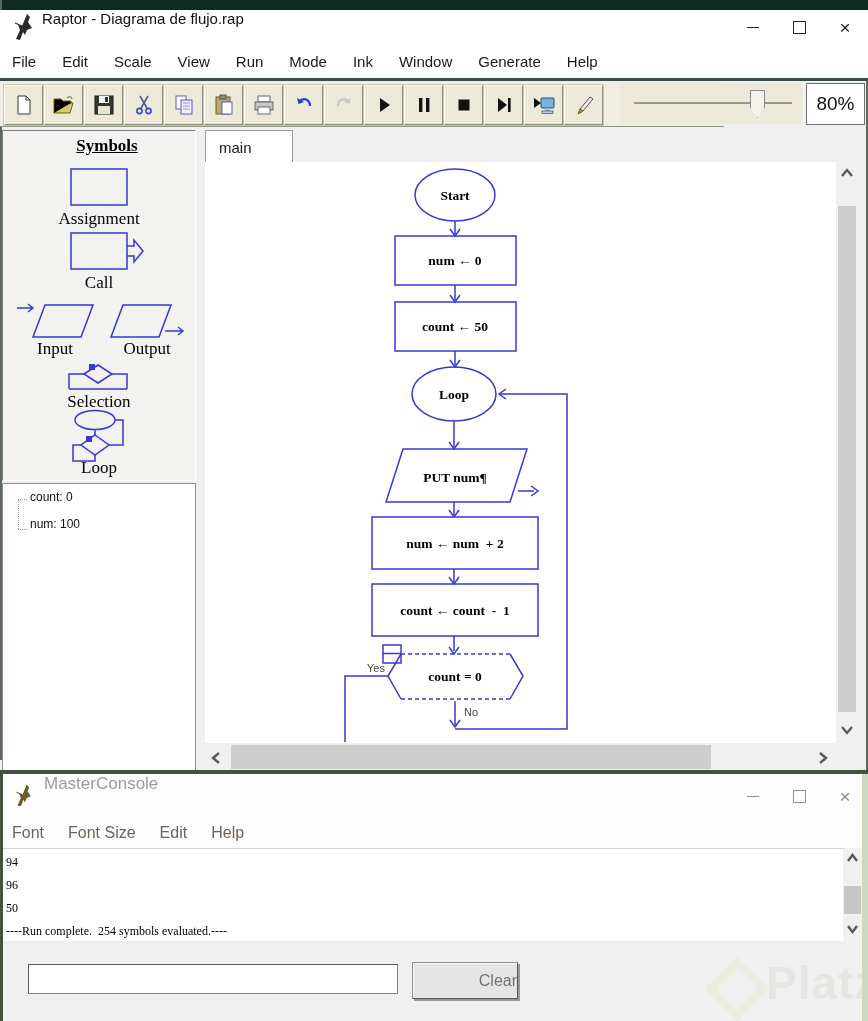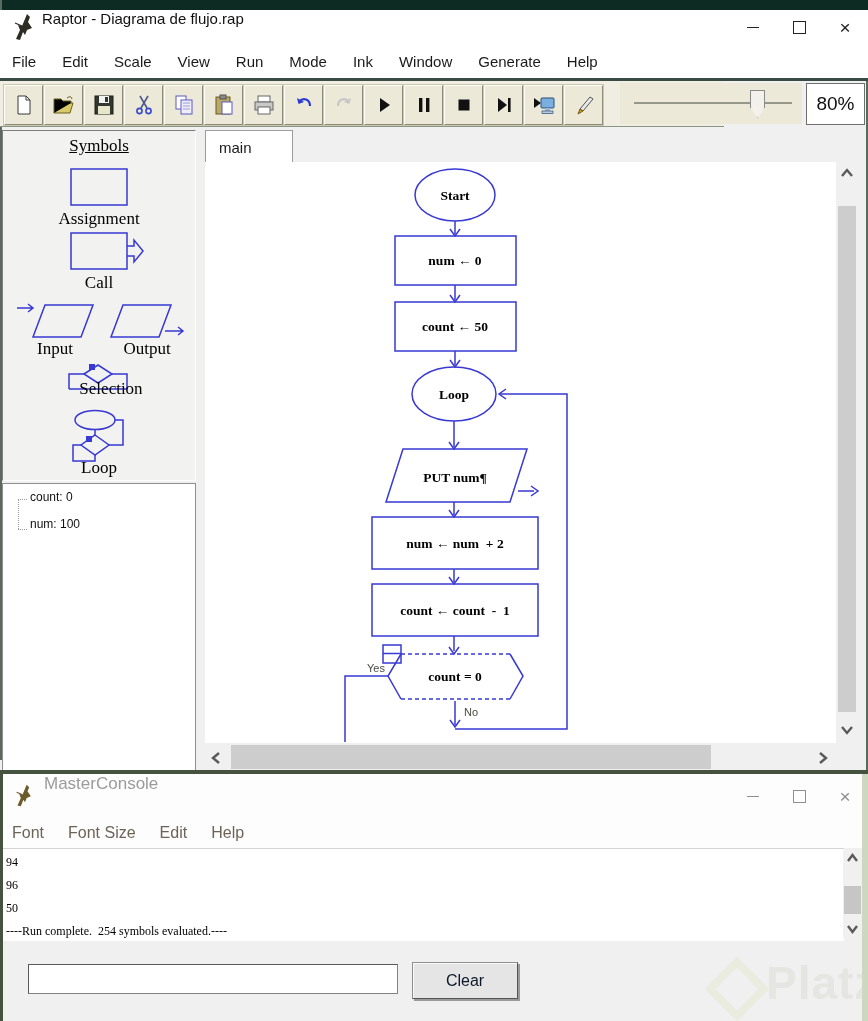"Symbols" .sym-title { font-weight: normal -> bold; padding-left: none -> 8px }
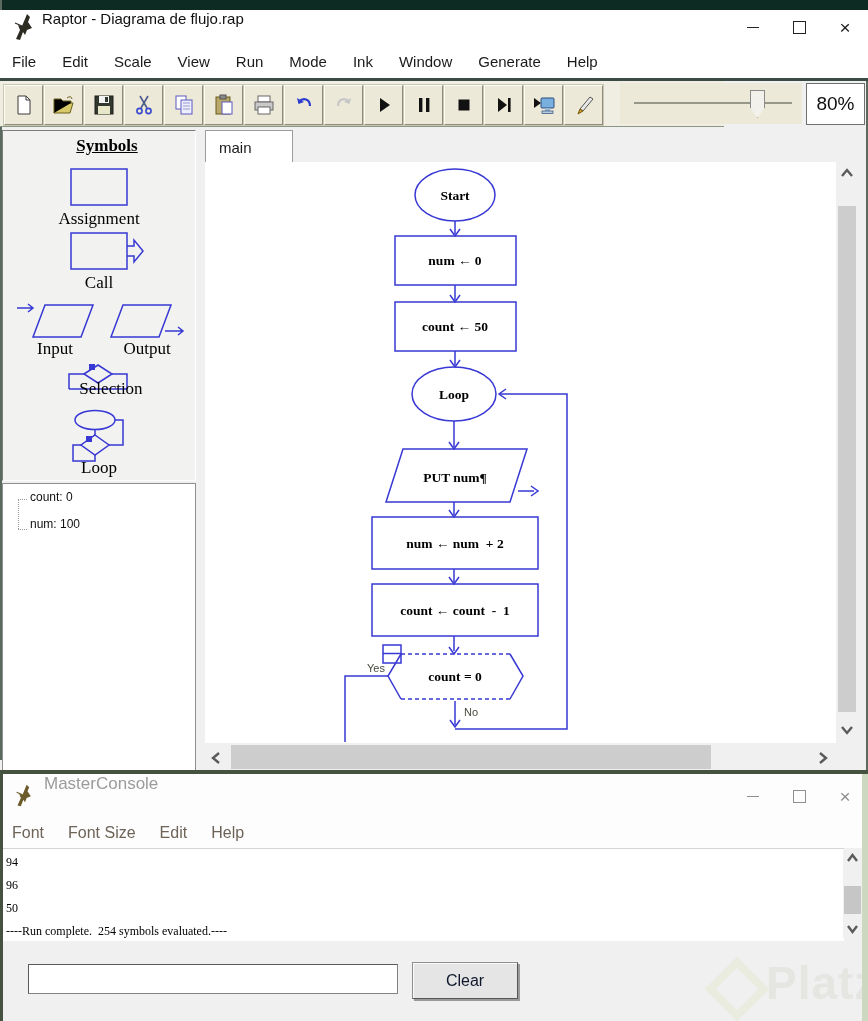"Selection" div.abs { margin-left: 12px -> none; top: 248px -> 261px }
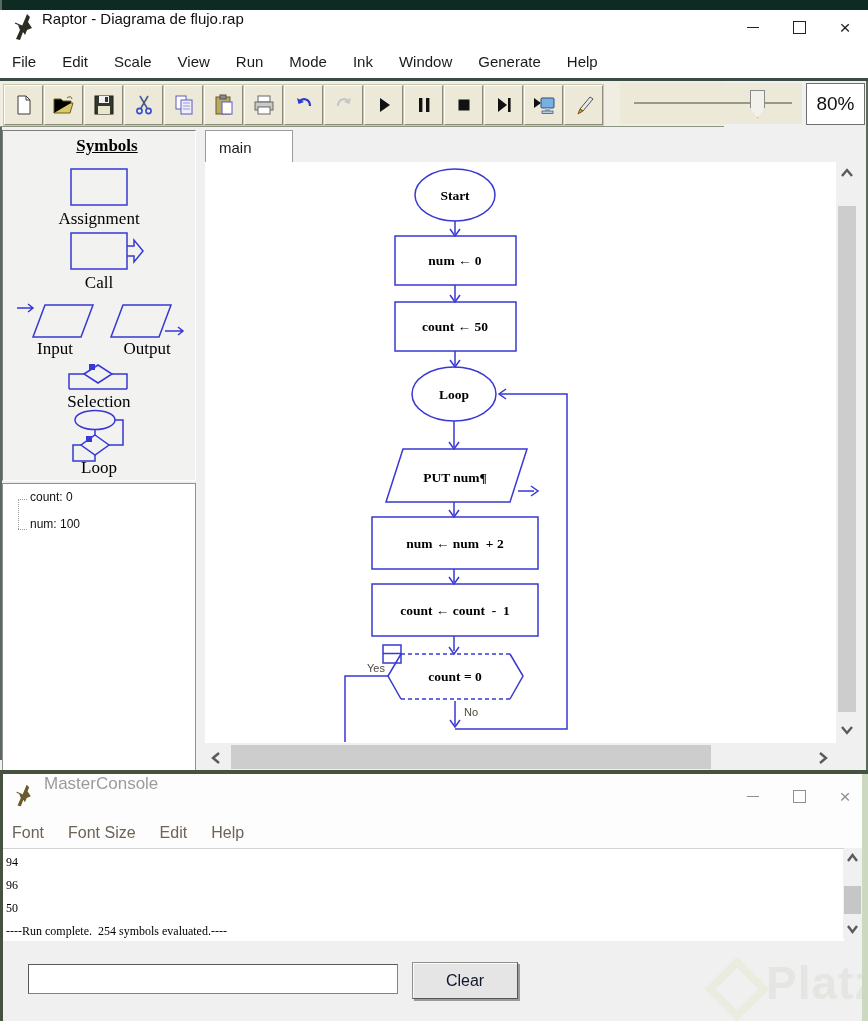"Clear" .clear-btn { color: #0f172a -> #737373; justify-content: center -> flex-end }
